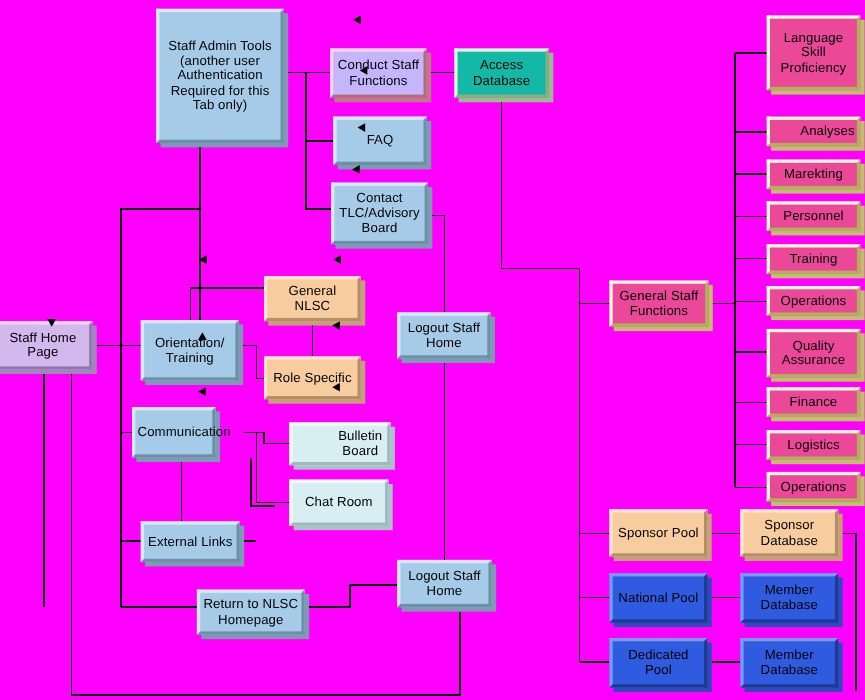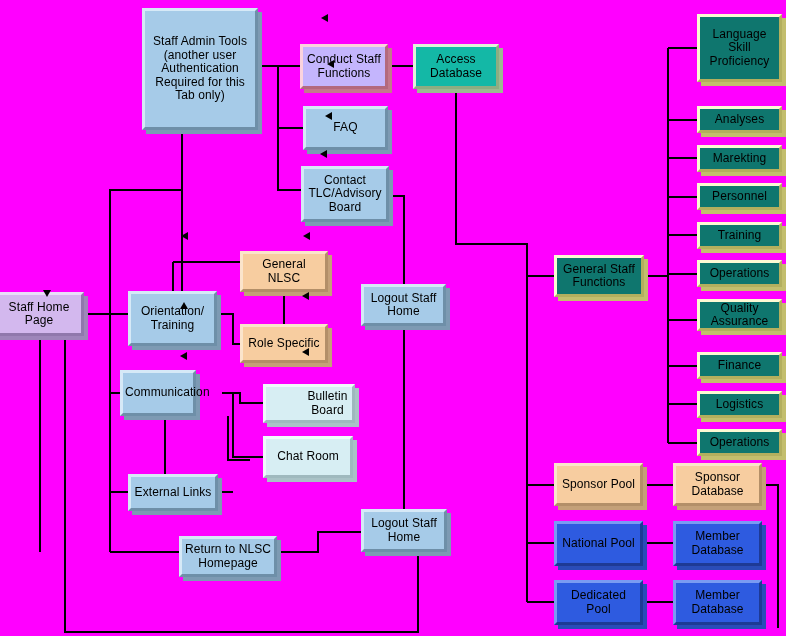"Language Skill Proficiency" .yellow { background: #0f766e -> #ec4899 }
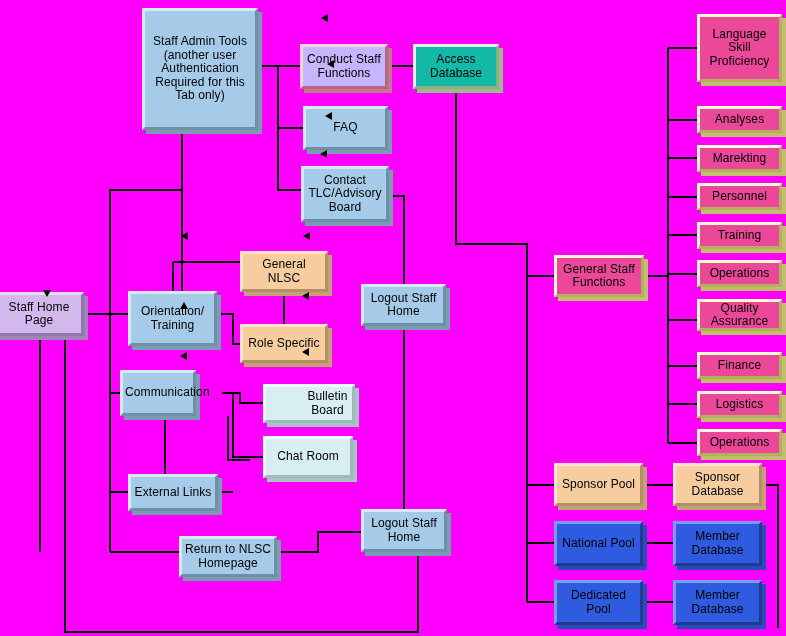"Analyses" div.node { text-align: none -> right }
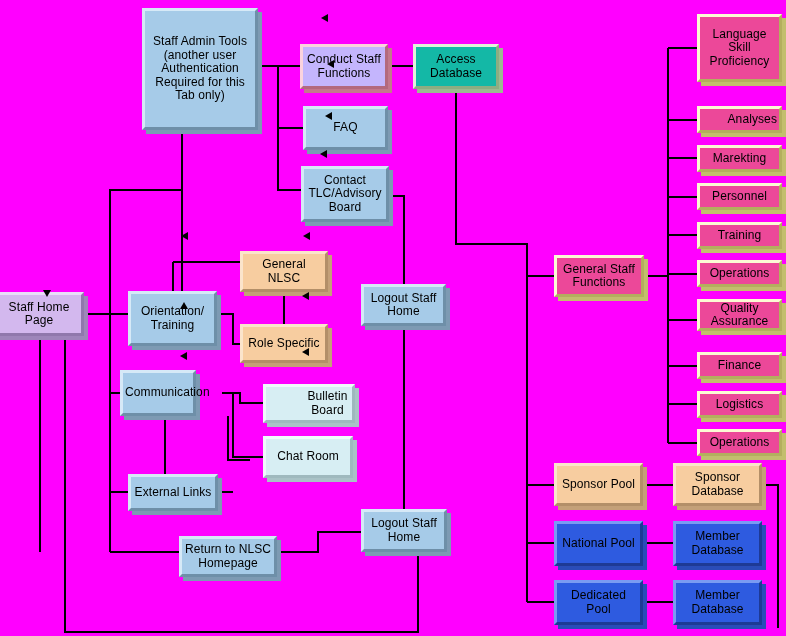"Quality Assurance" div.node { height: 32px -> 44px }
